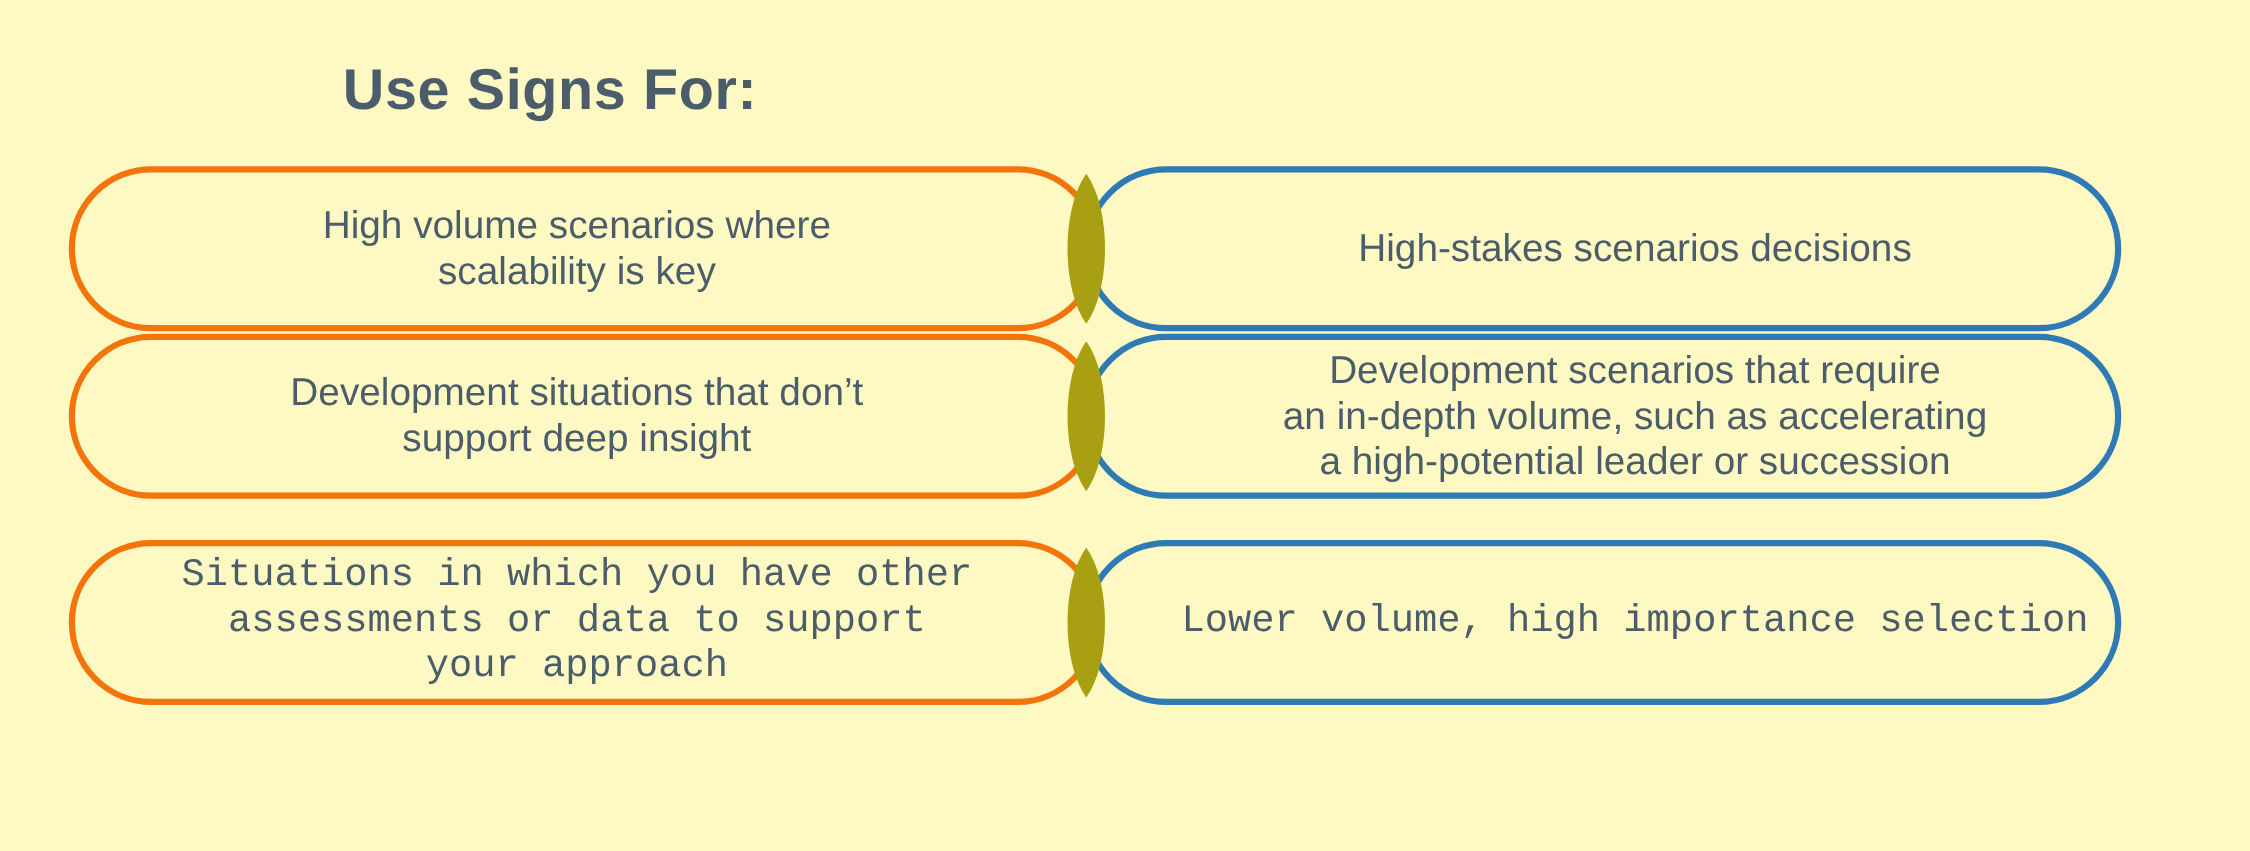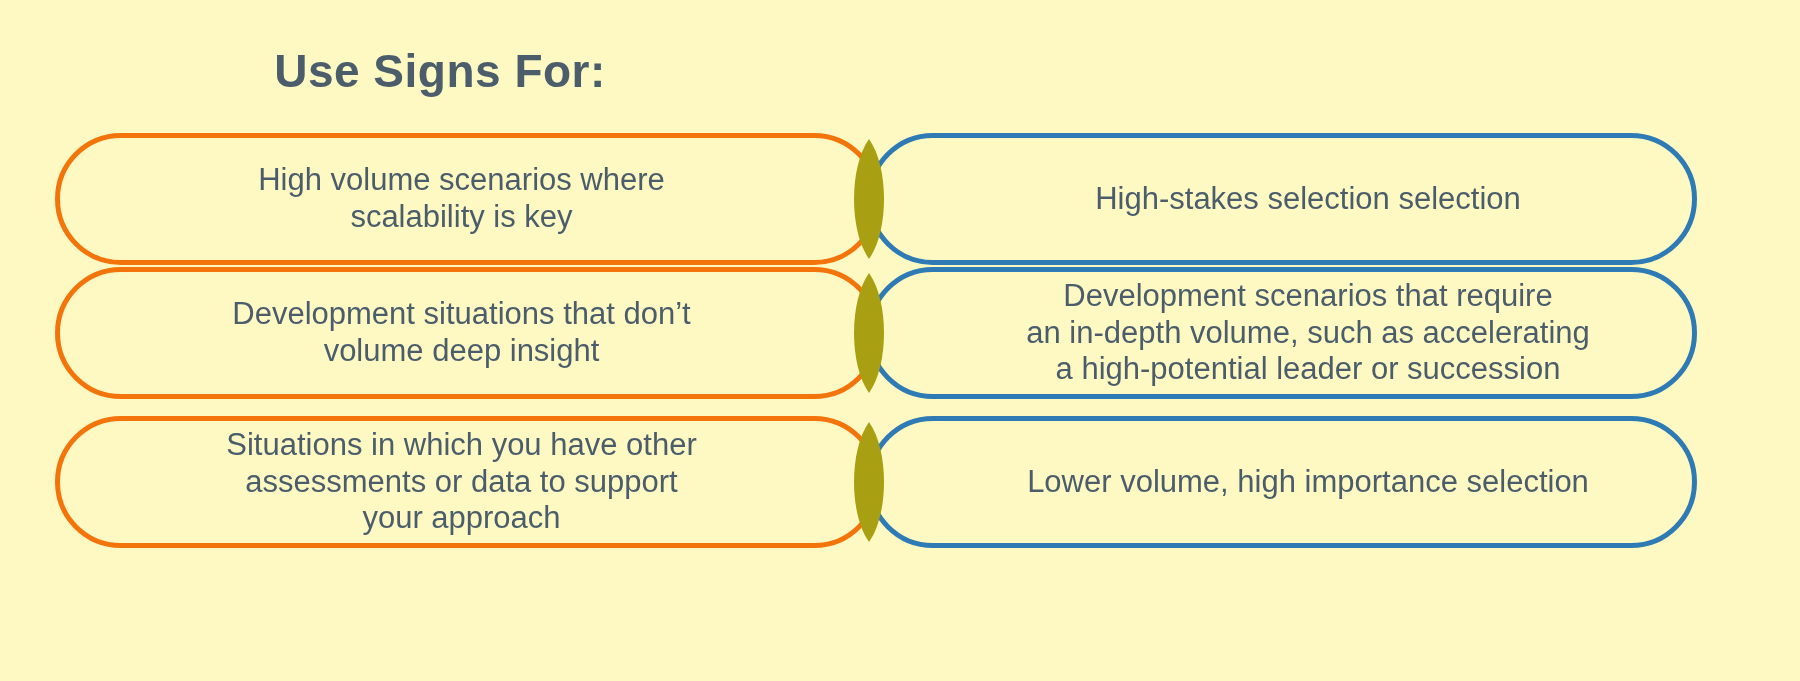"High-stakes selection selection" div.capsule-text { text: selection selection -> scenarios decisions }
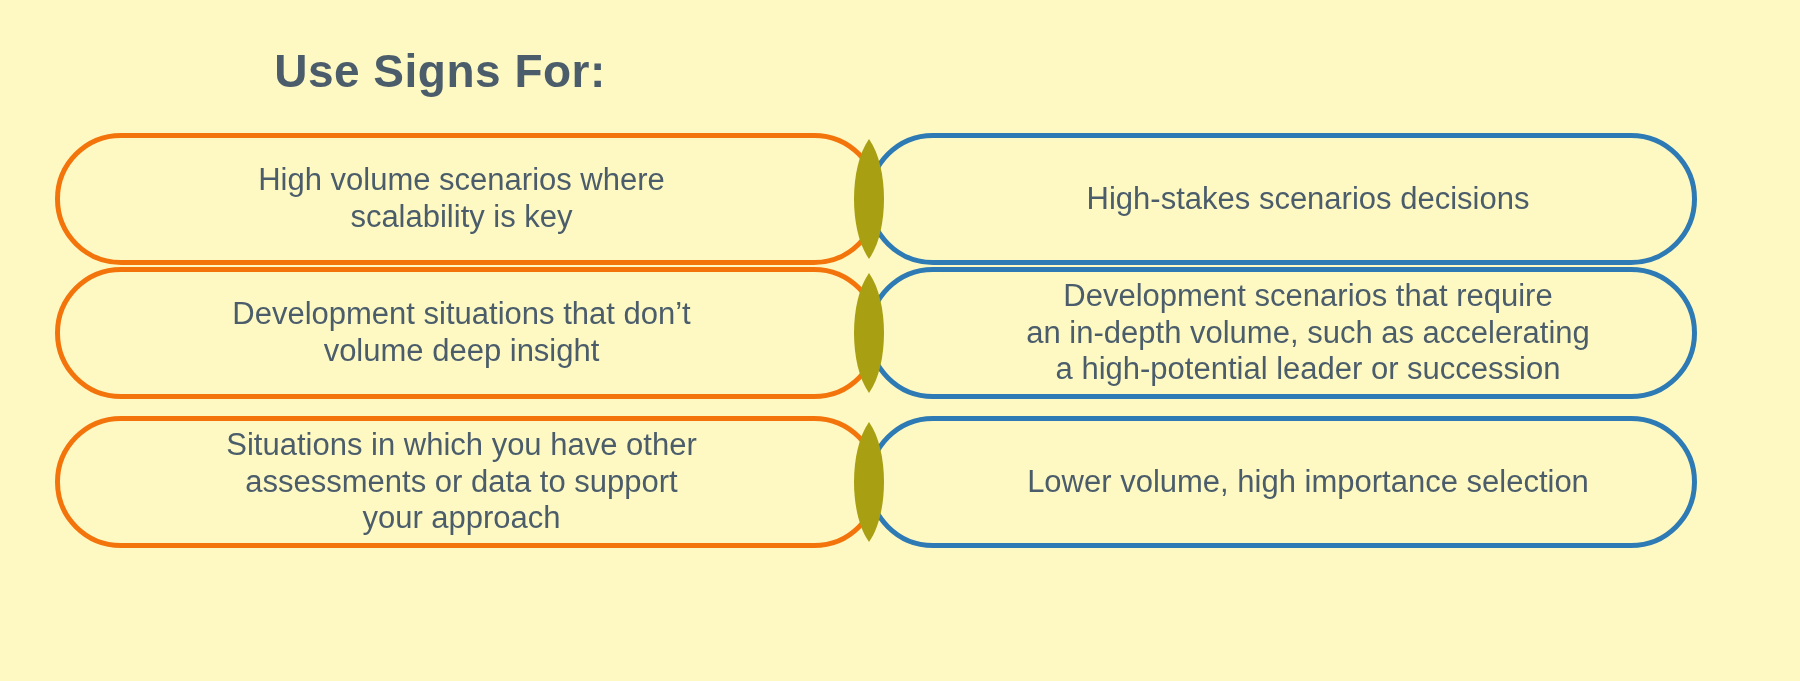"Development situations that don’t" div.capsule-text { text: volume -> support }
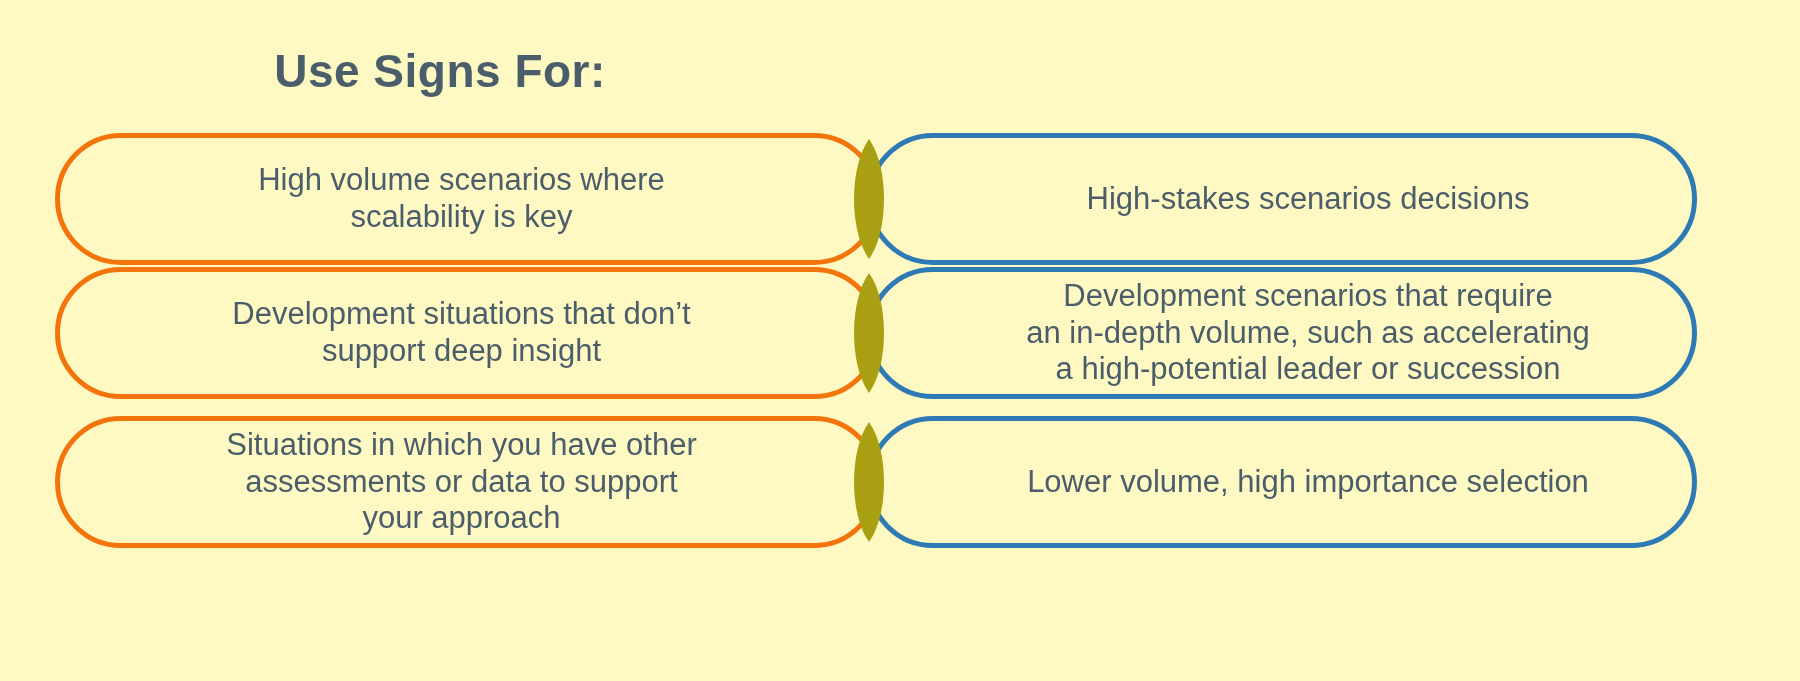"Situations in which you have" #row-2 { font-family: none -> Liberation Mono, monospace; top: 416px -> 432px }
